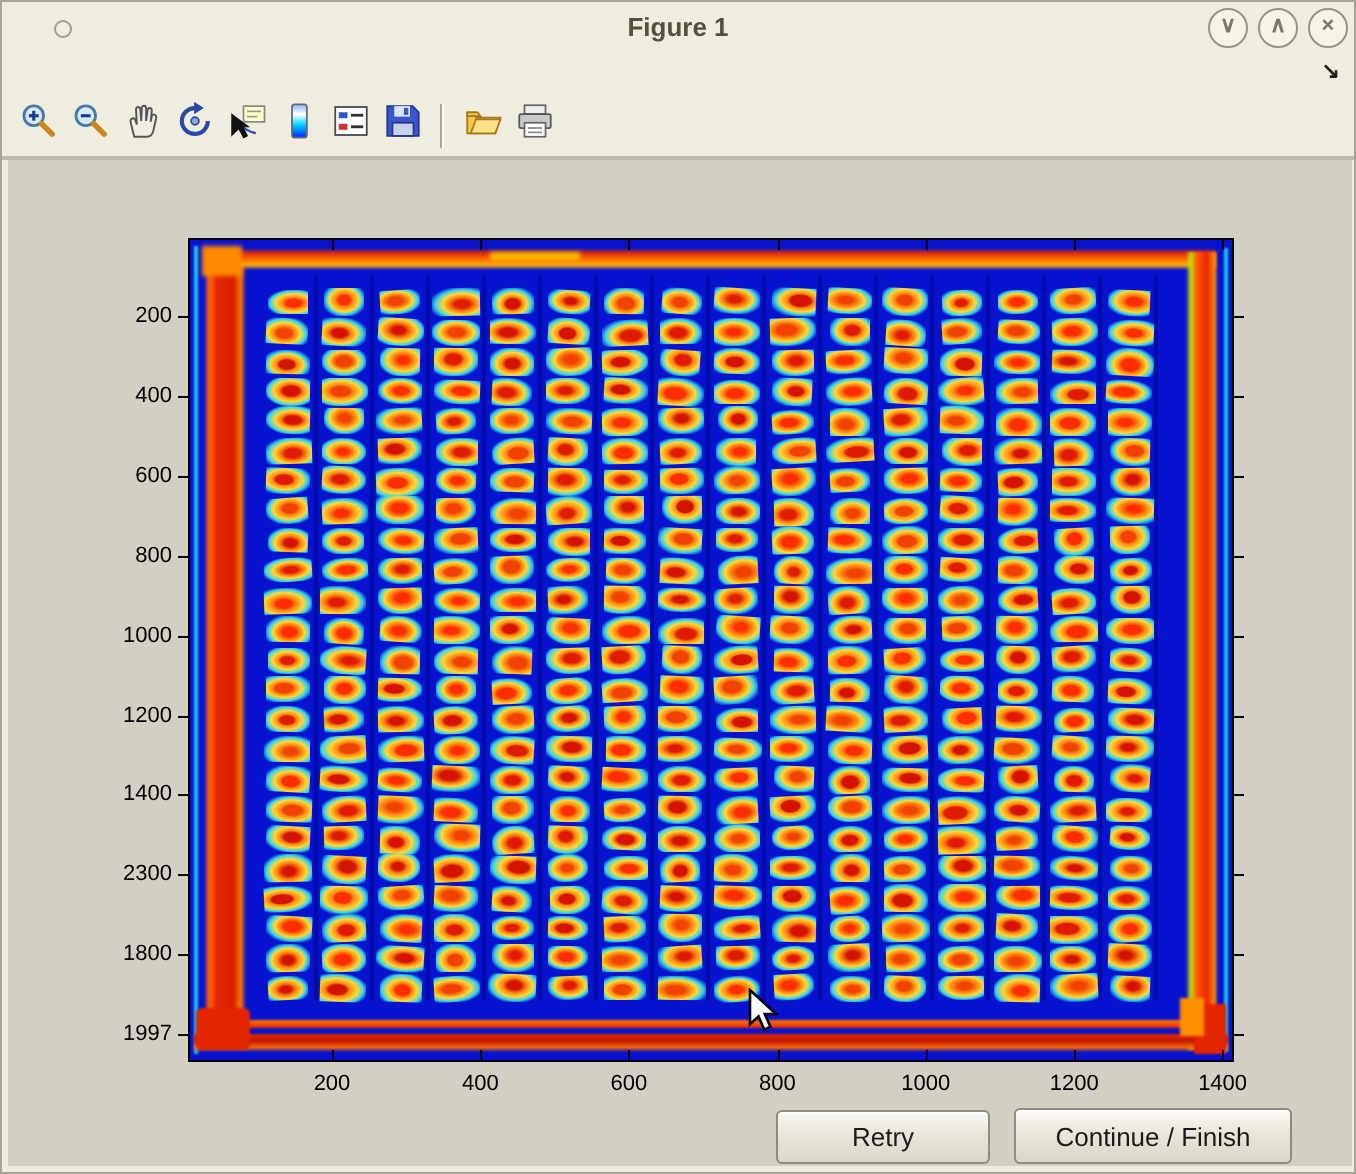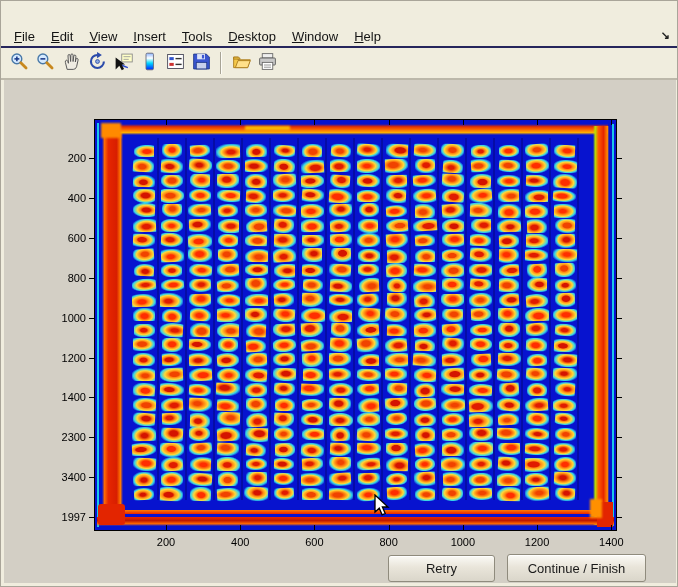"Figure 1" div.titlebar { html: none -> <div> <span></span> <div>Figure 1</div> <div> <div>∨</div> <div>∧</div> <div>×</div> </div> </div> }
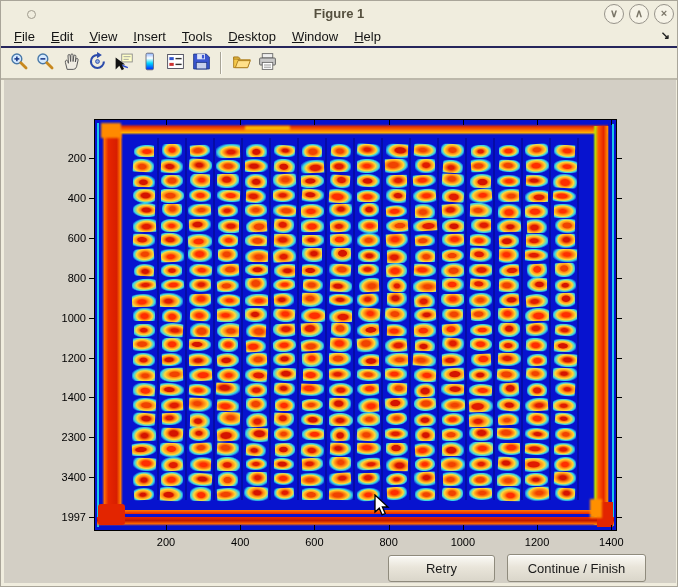"File" div.menubar { html: <div> <span><u>F</u>ile</span> <span><u>E</u>dit</span> <span><u>V</u>iew</span> <span><u>I</u>nsert</span> <span><u>T</u>ools</span> <span><u>D</u>esktop</span> <span><u>W</u>indow</span> <span><u>H</u>elp</span> </div> -> none }
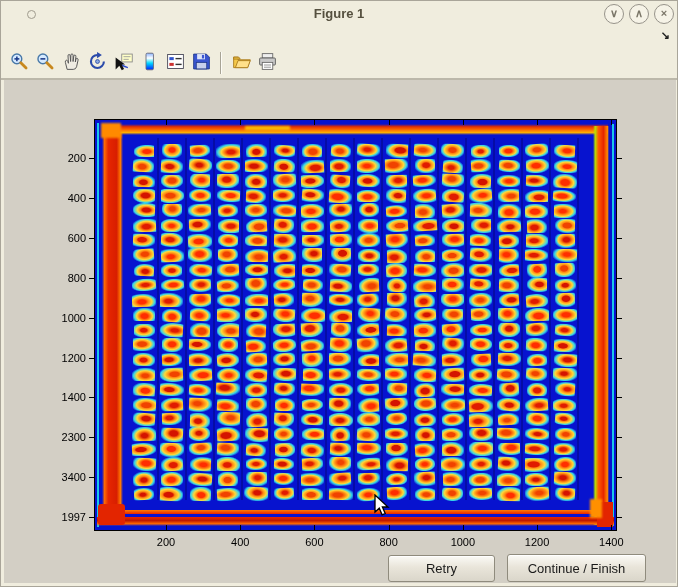"3400" div.tick-label { text: 3400 -> 1800 }
